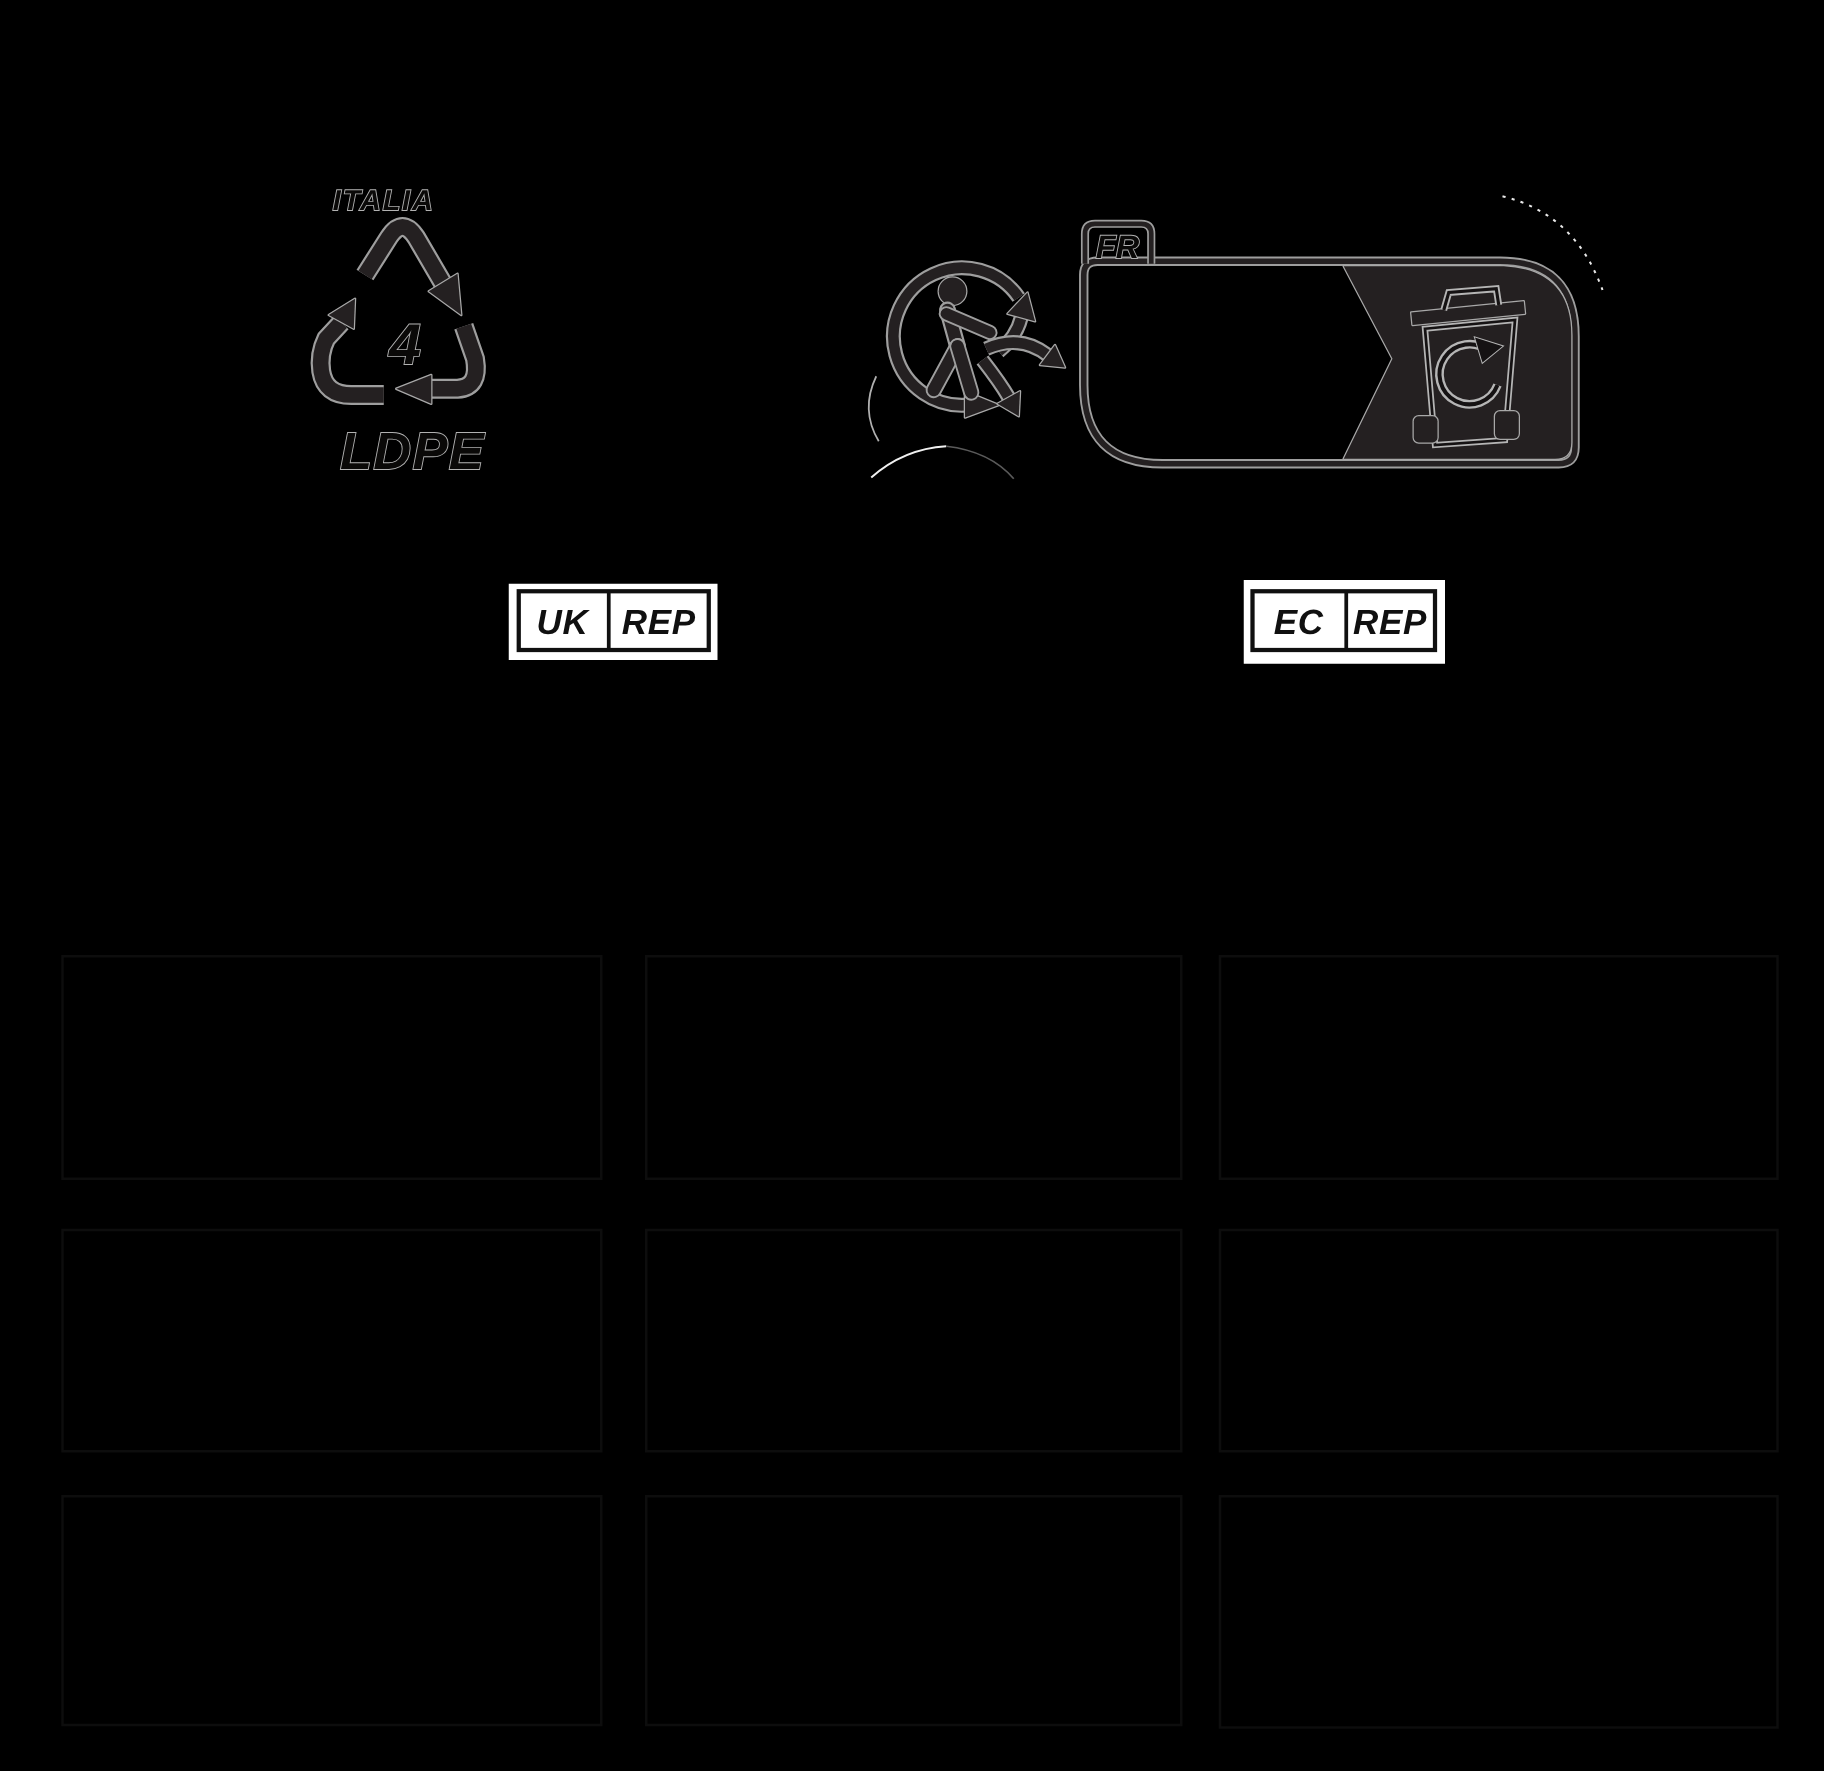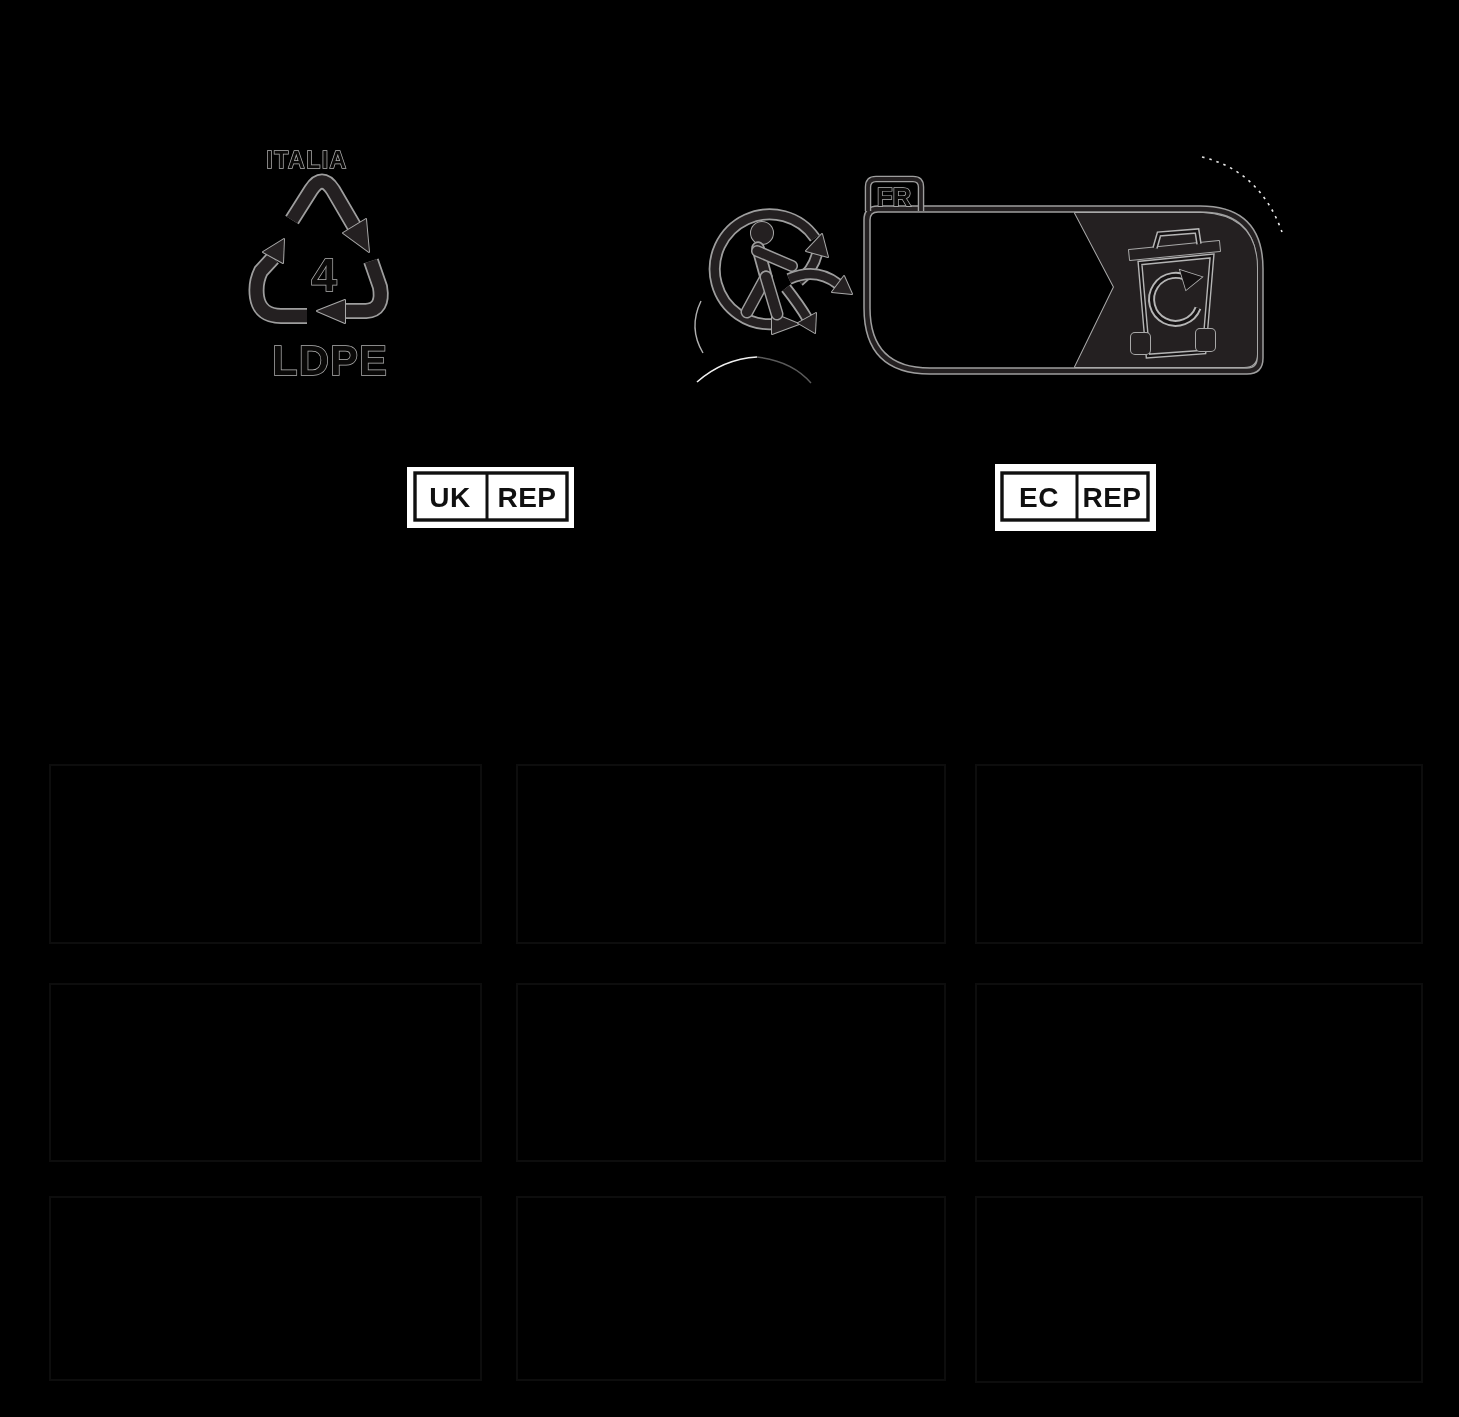"ITALIA" #stage { font-style: none -> italic }
